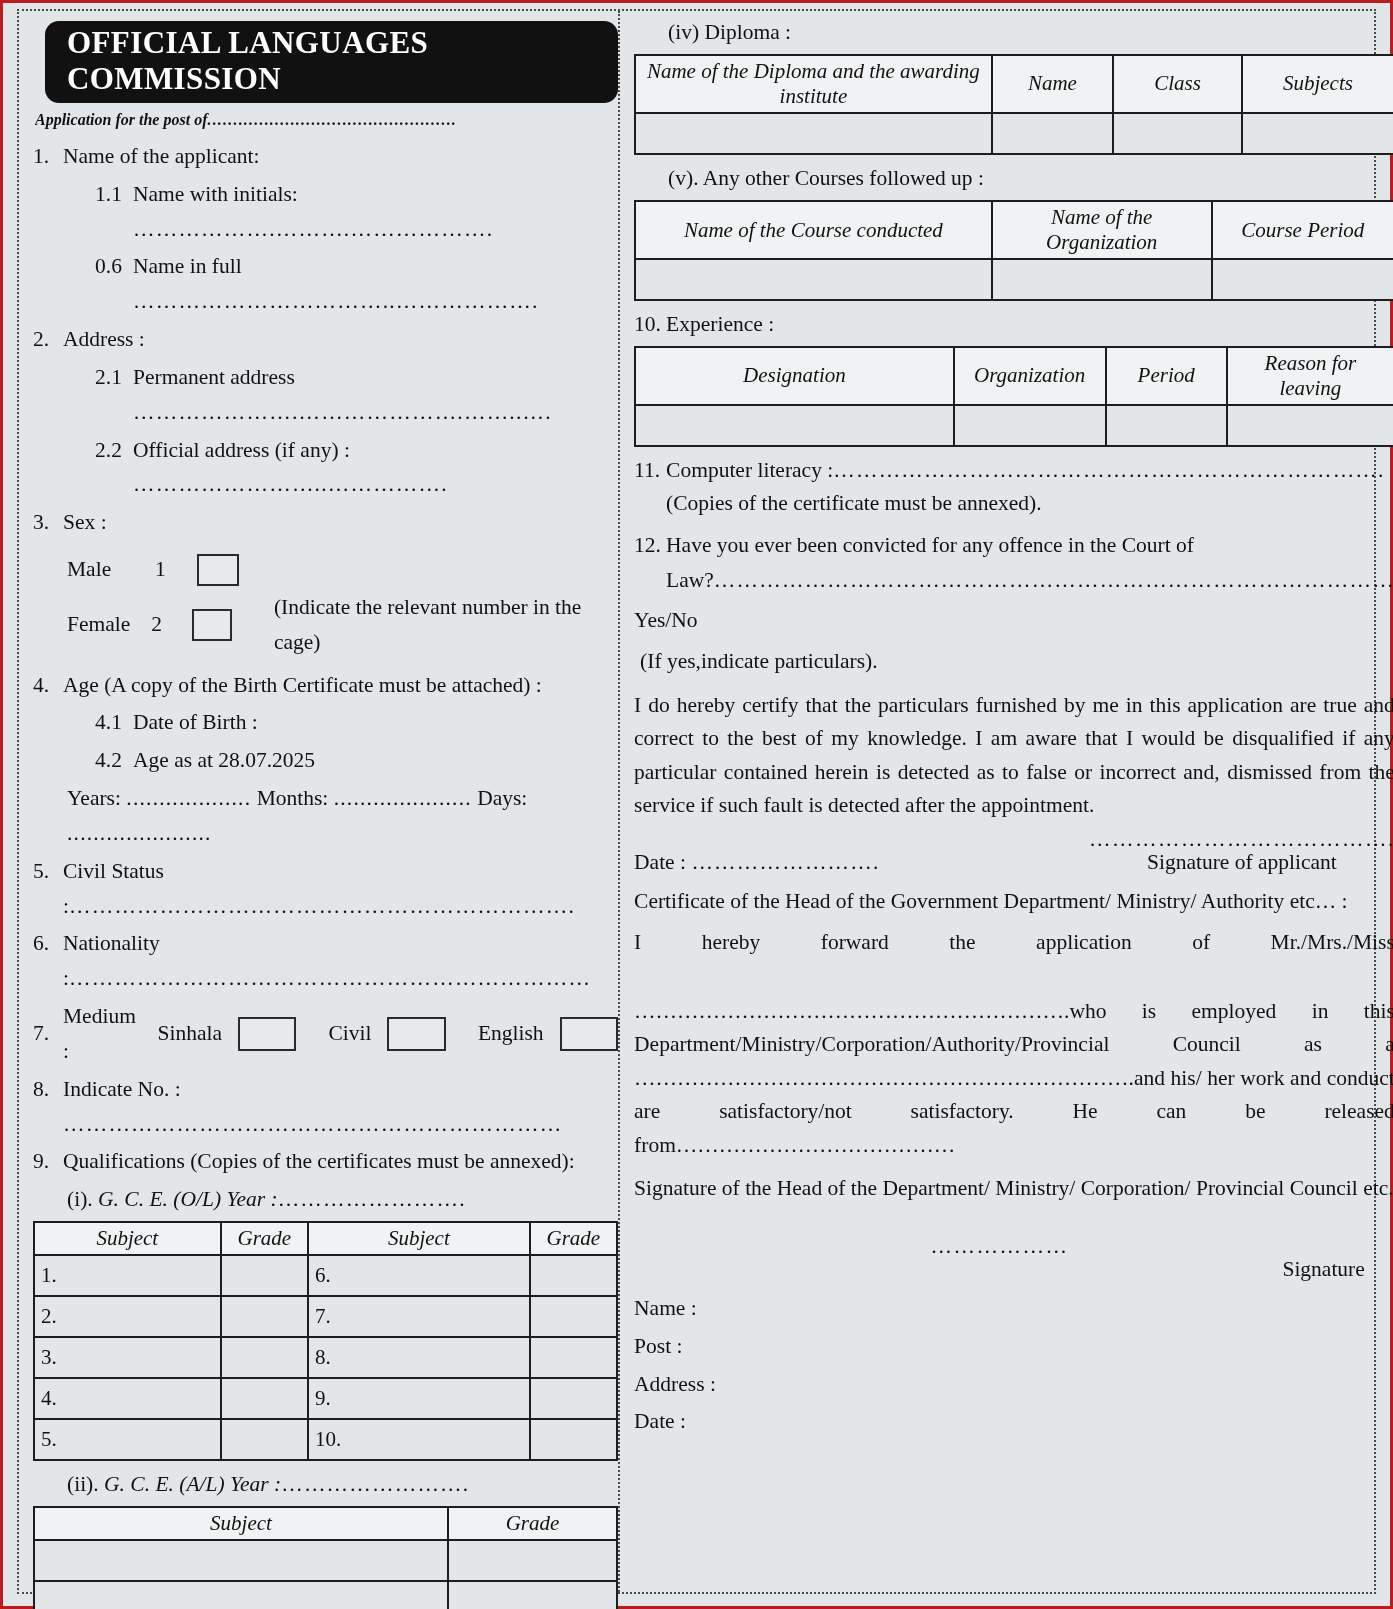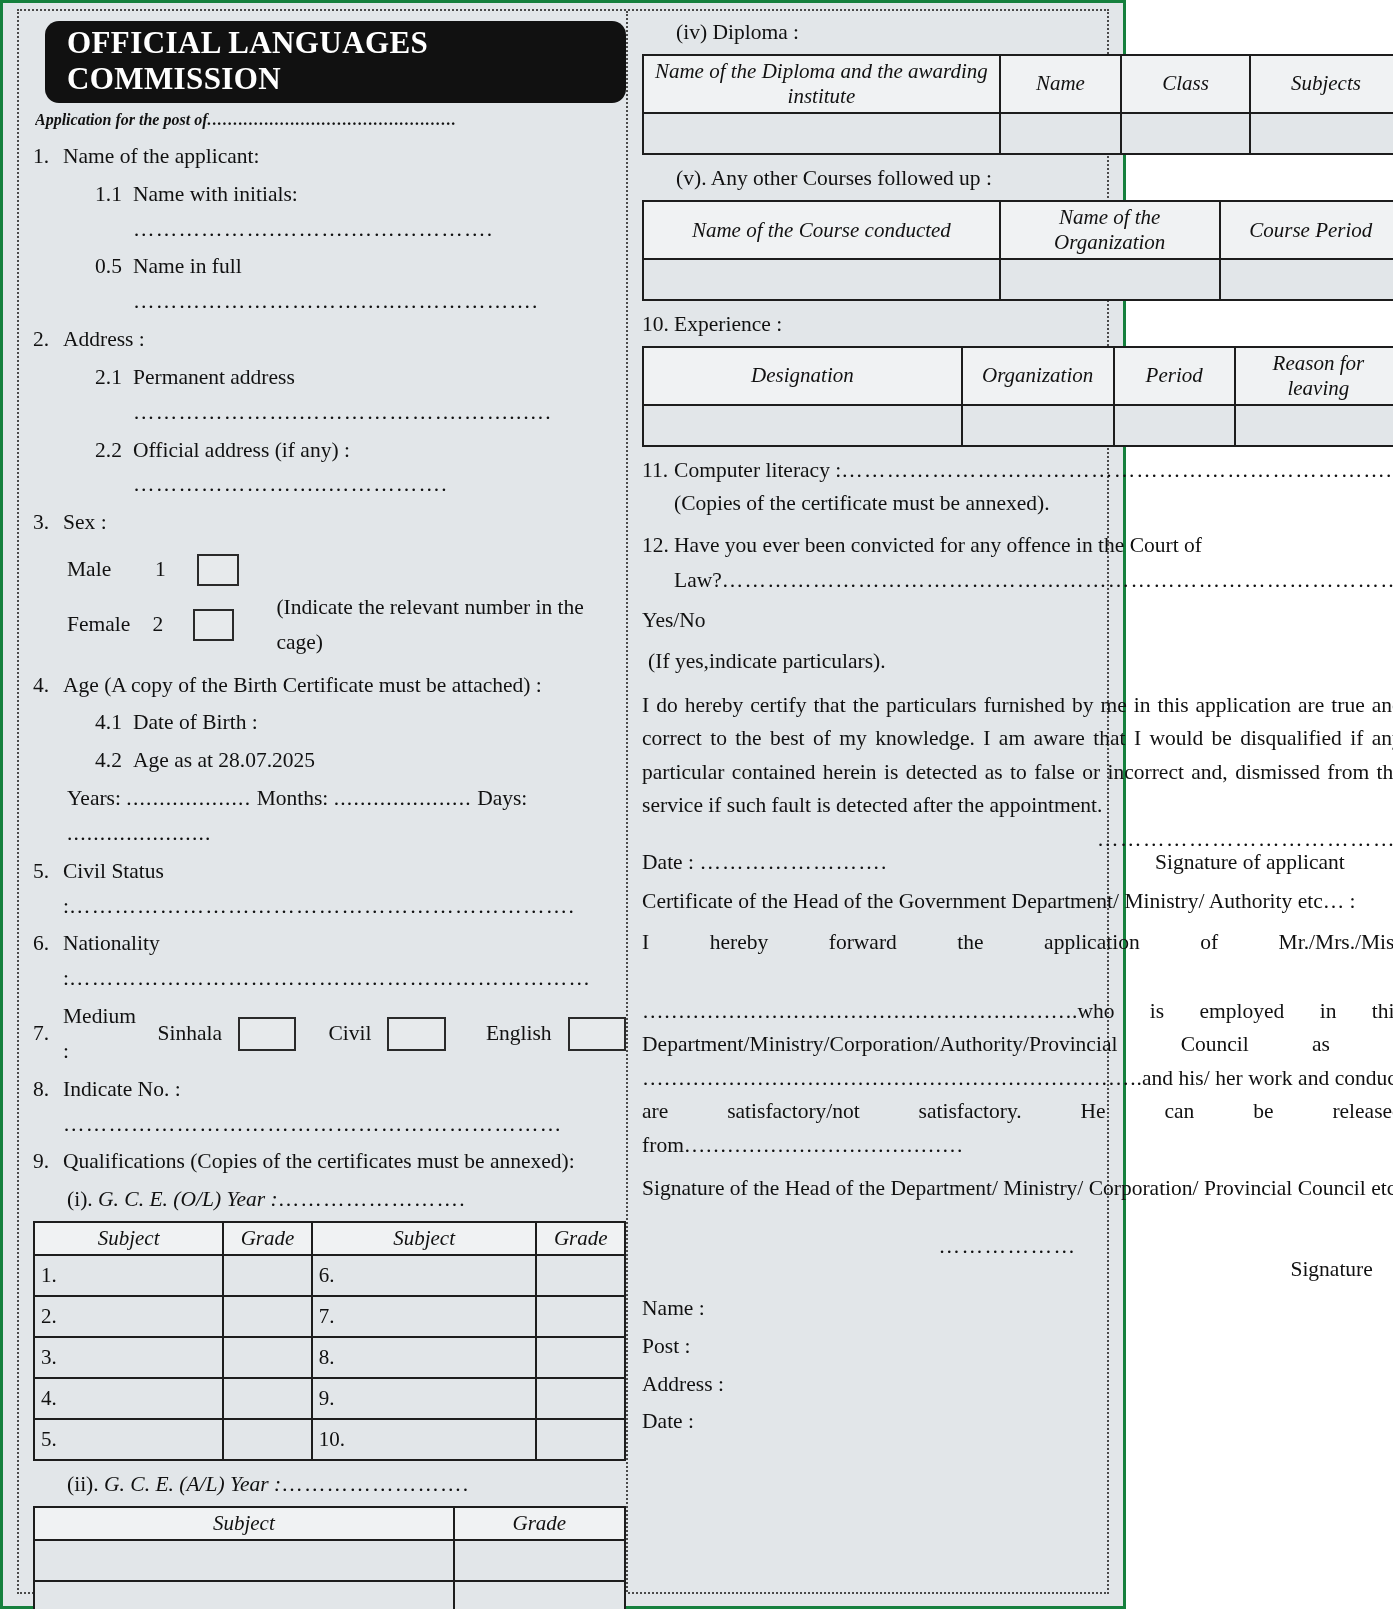"OFFICIAL LANGUAGES COMMISSION" .page { border: 3px solid #15803d -> 3px solid #b91c1c; width: 1126px -> 1393px }
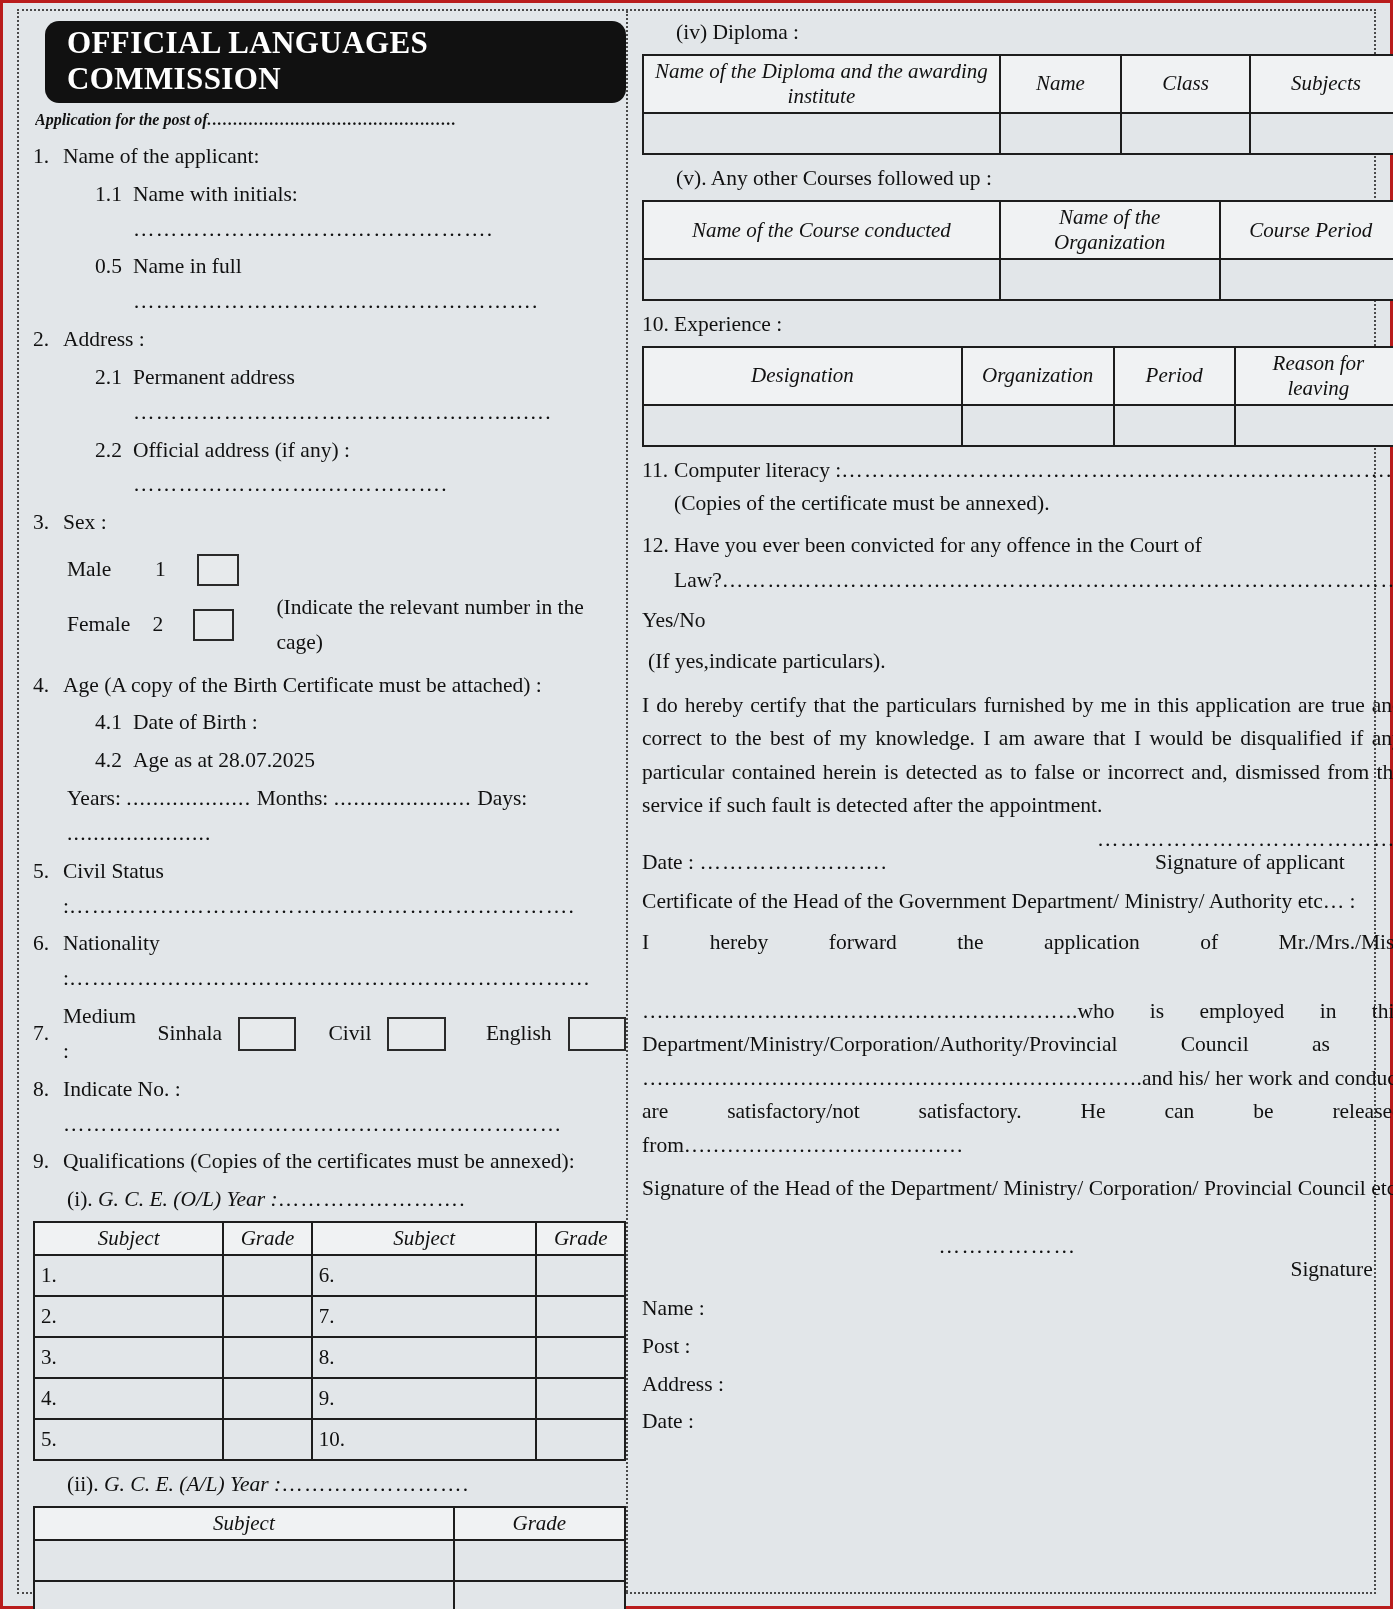"0.5" span.subn { text: 0.5 -> 0.6 }
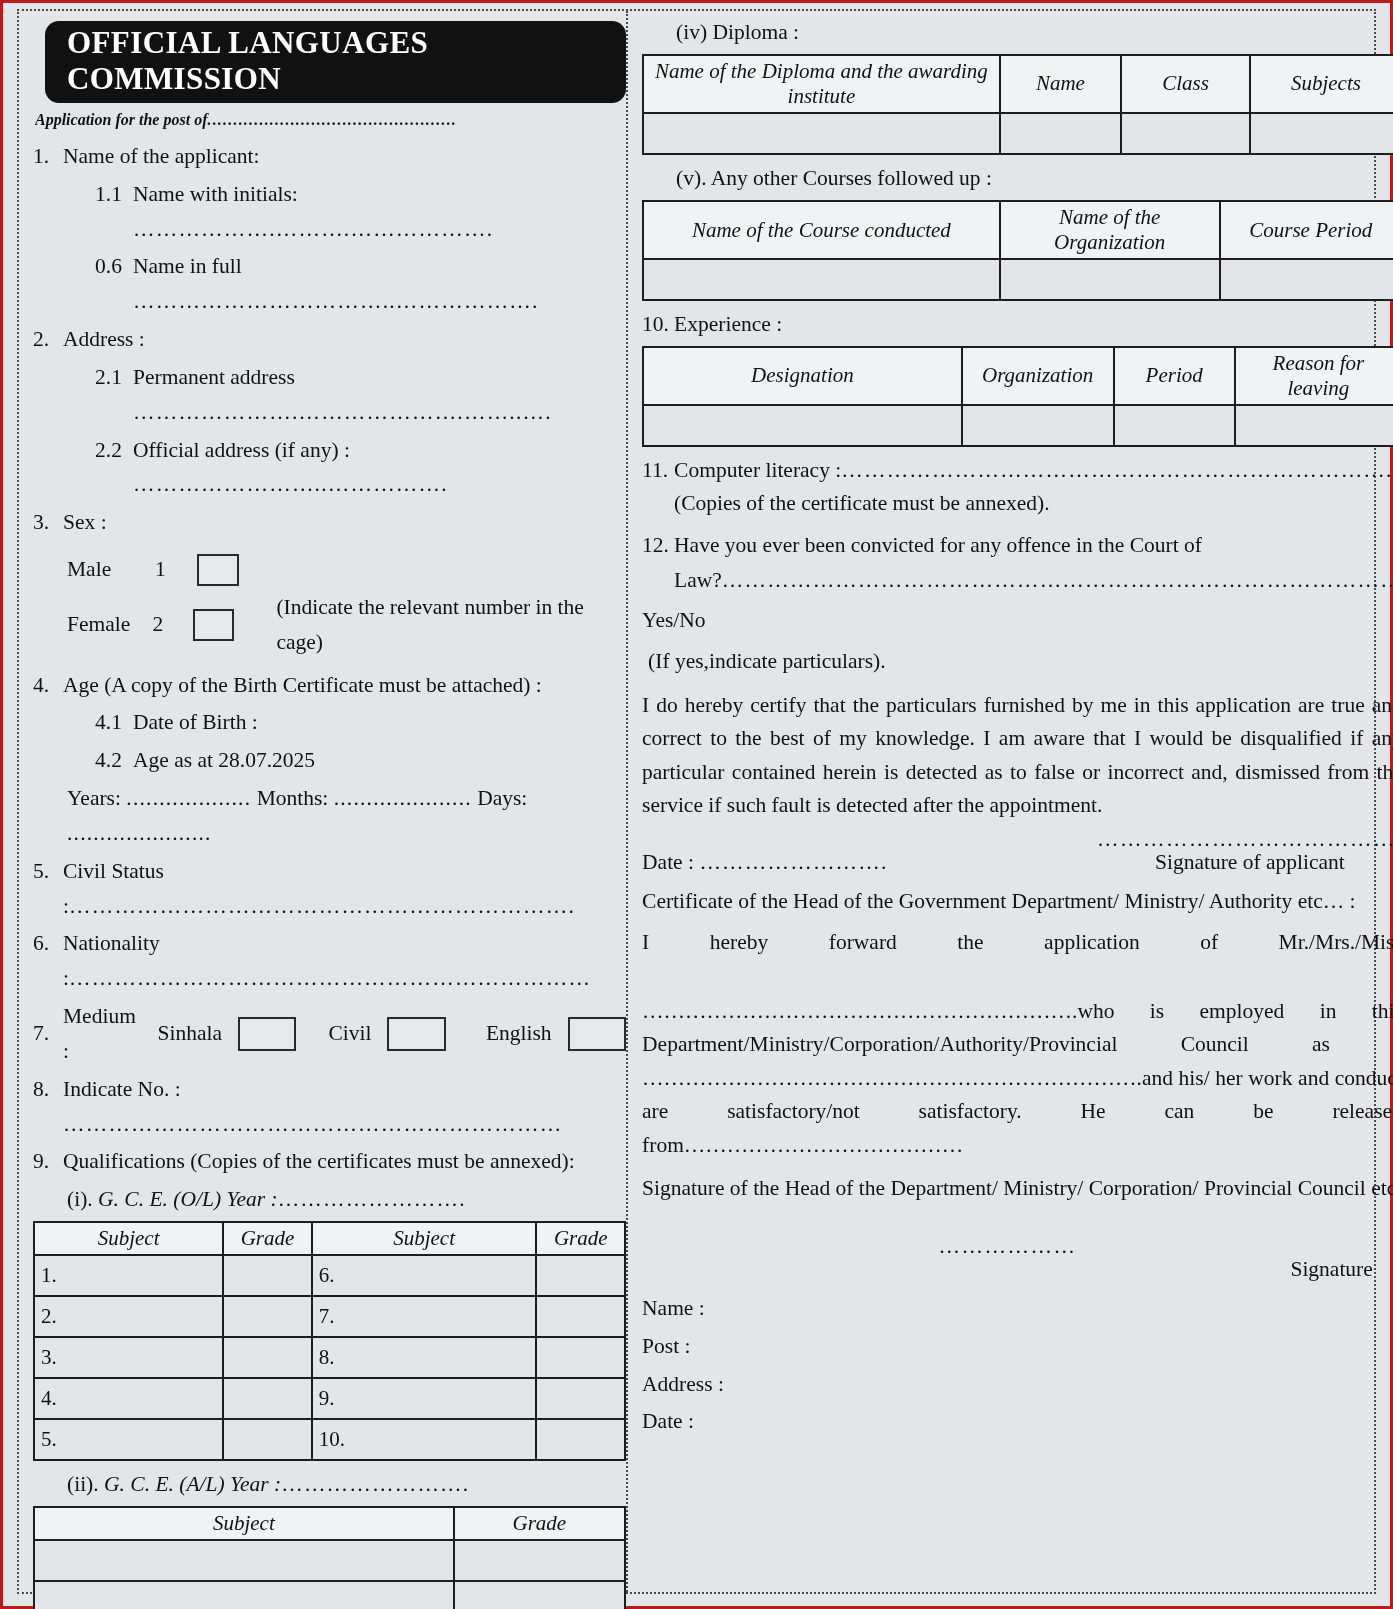"English" span { margin-left: 40px -> 32px }
